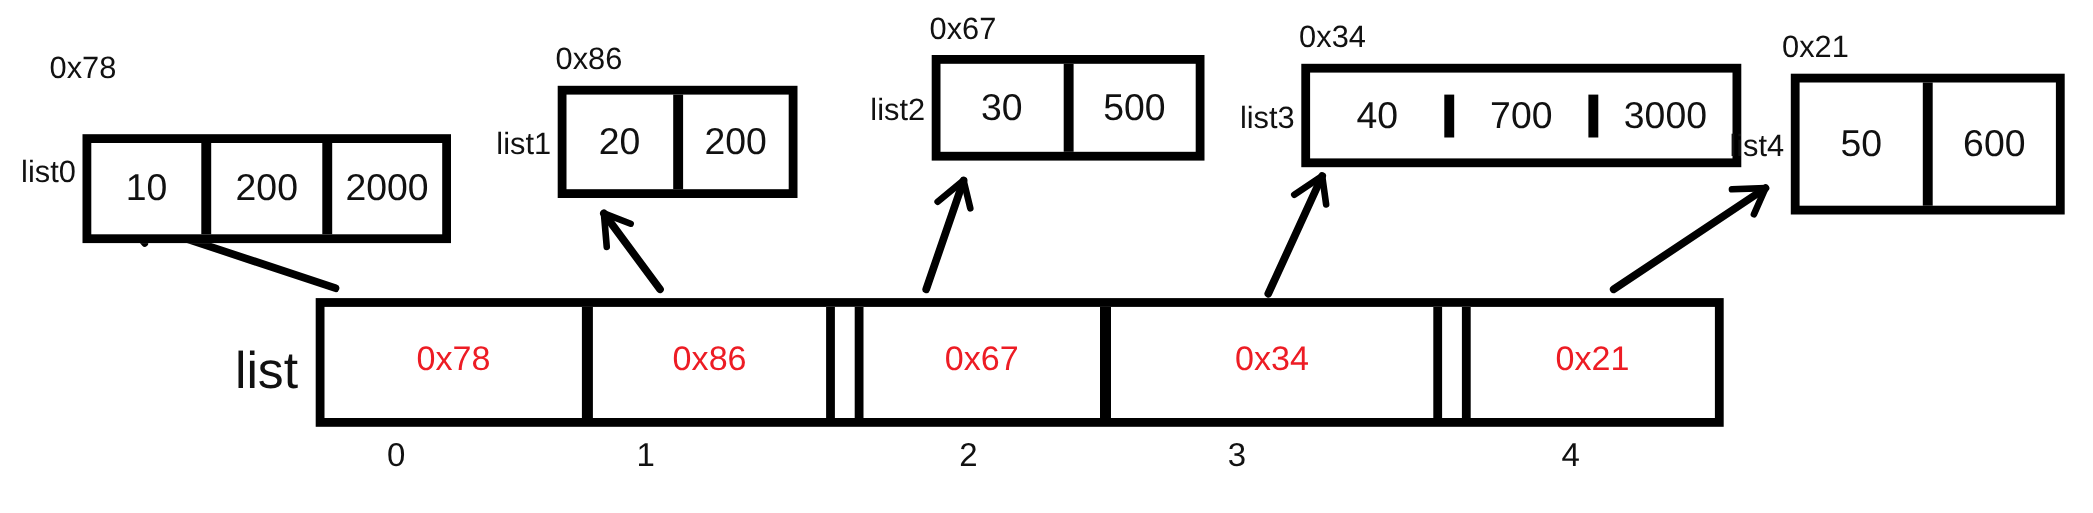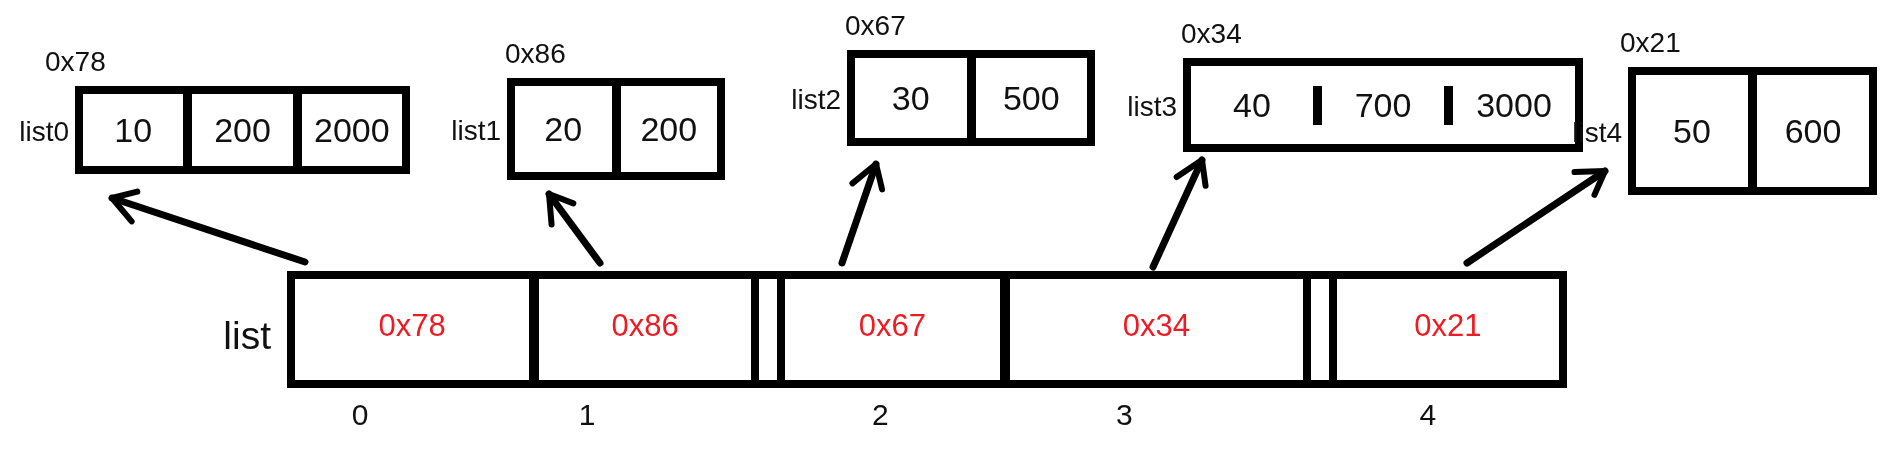"10" .sl0 .box { height: 88px -> 99px; margin-top: none -> 36px }
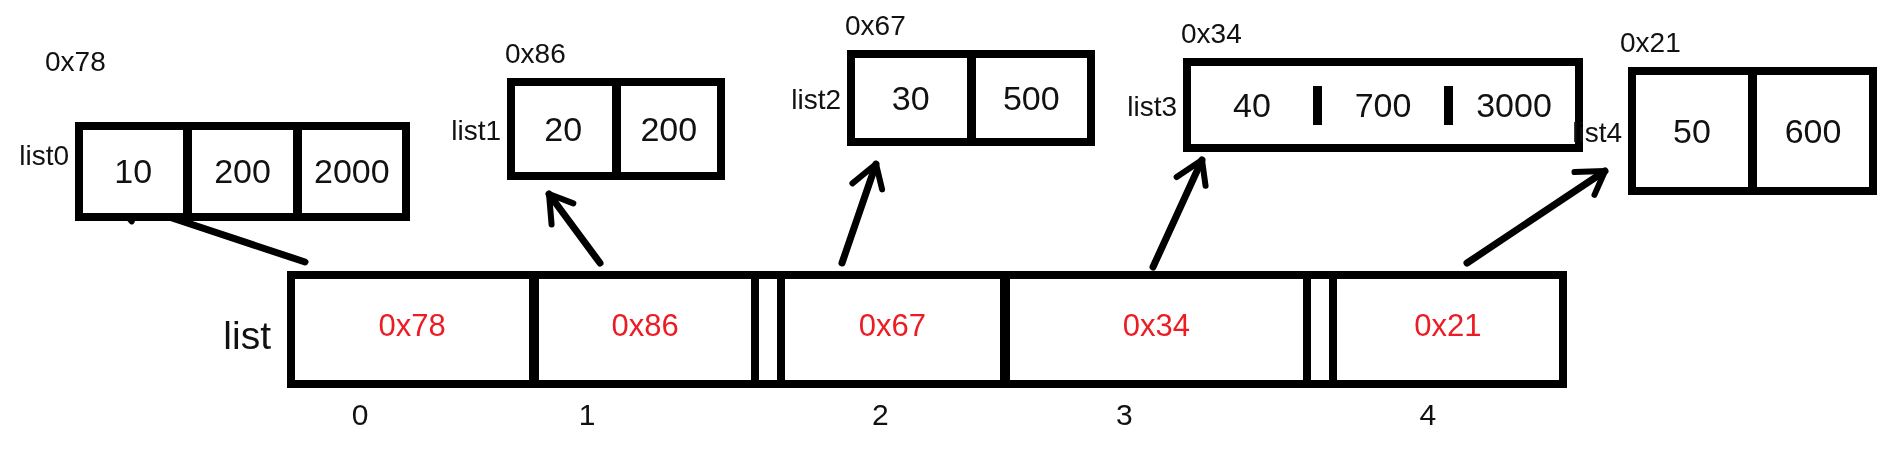"list" .main-label { font-size: 39px -> 47px }
